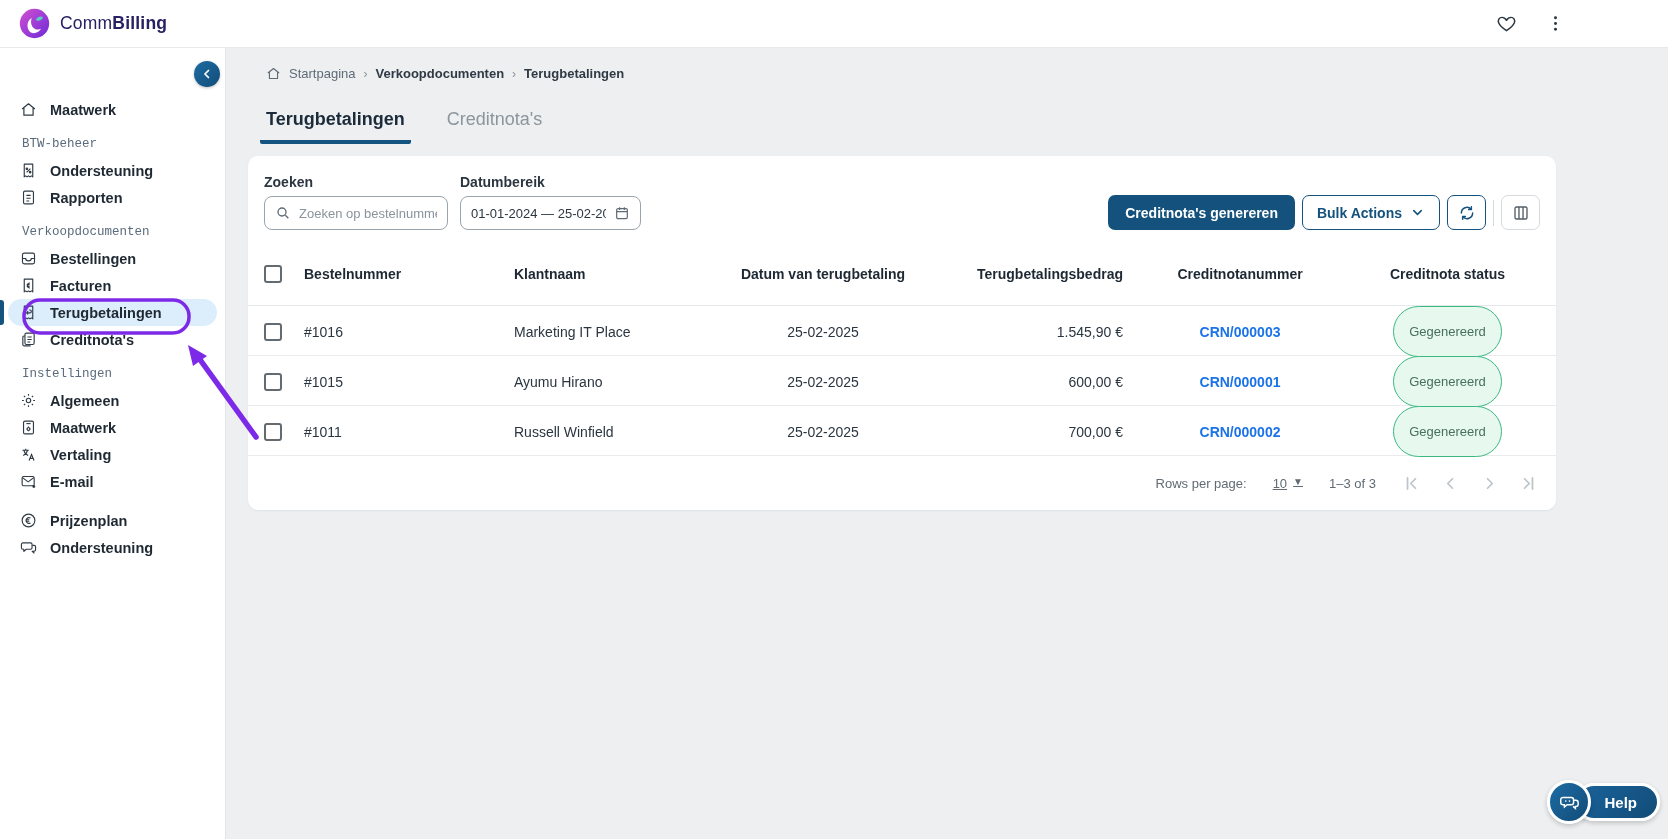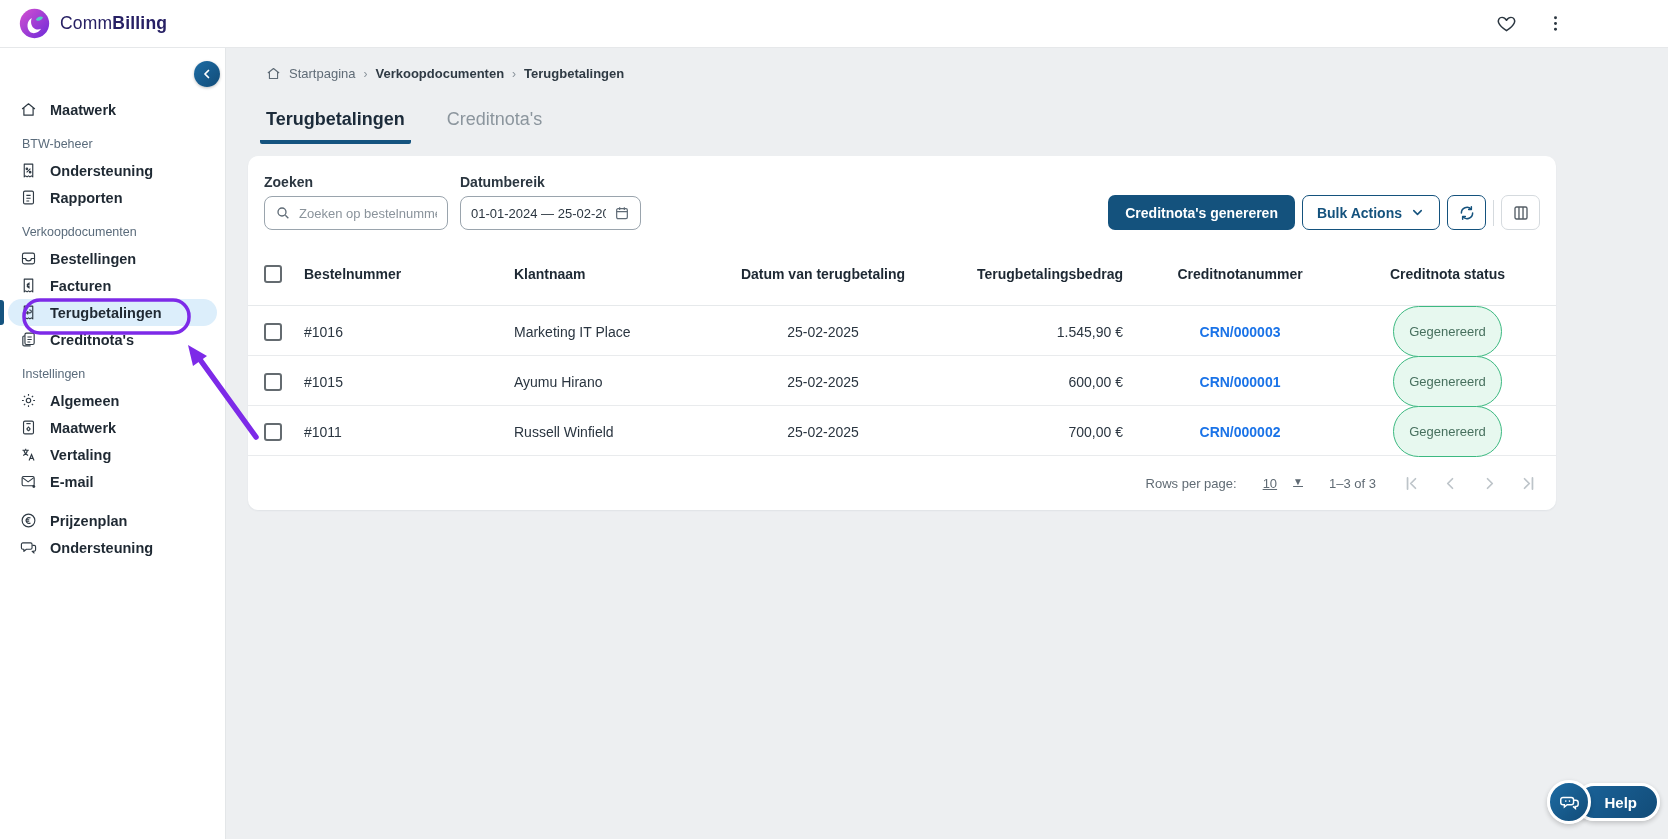"BTW-beheer" .nav-section-title { font-family: none -> Liberation Mono, monospace }
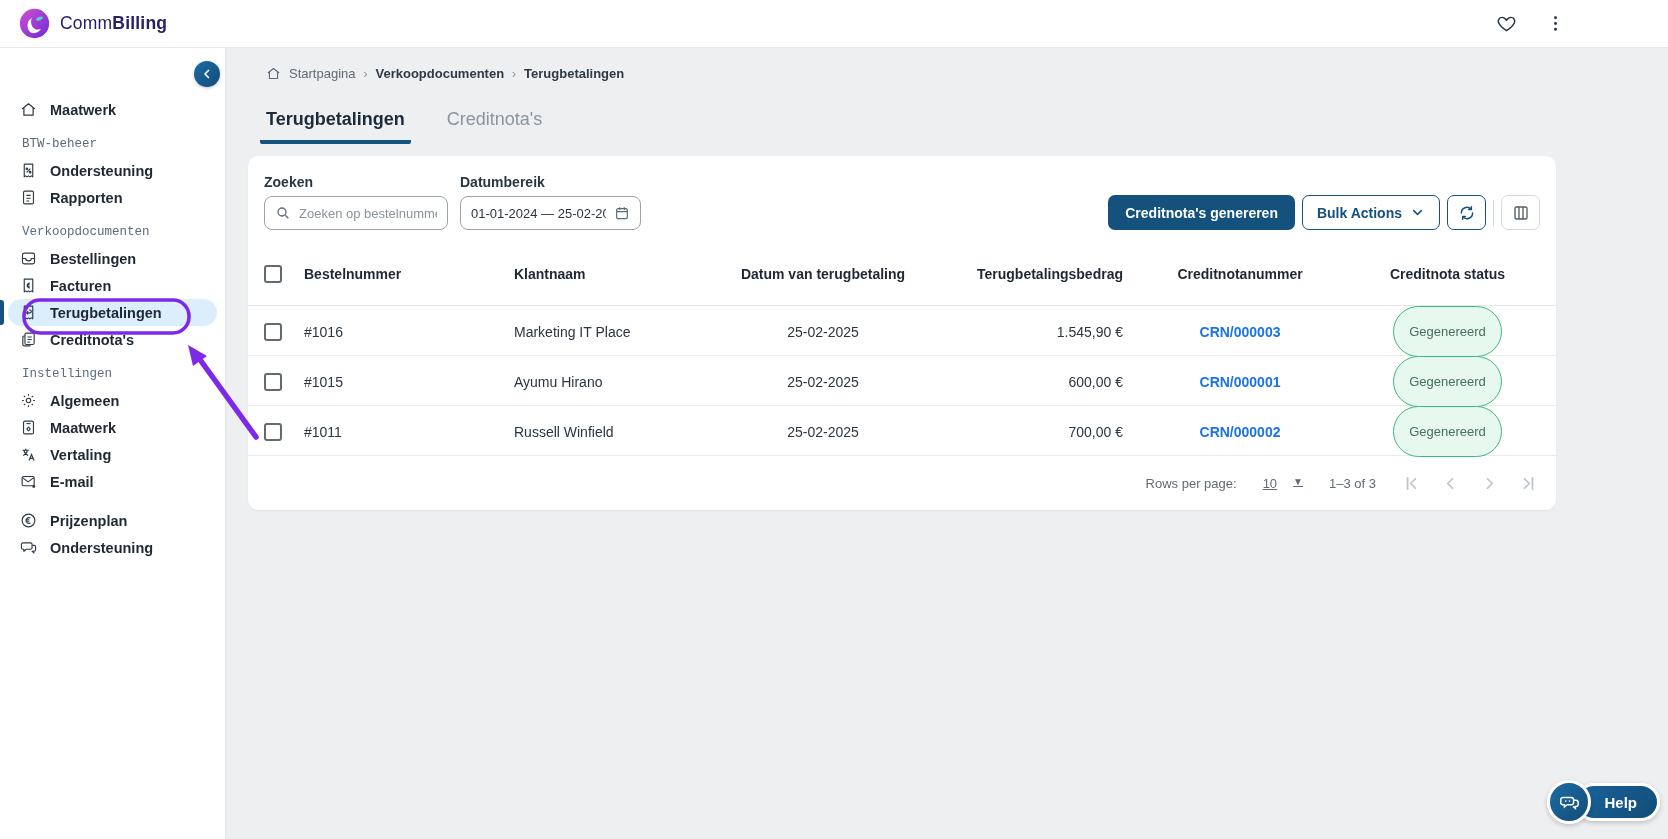"10" .rpp { gap: 16px -> 6px }
